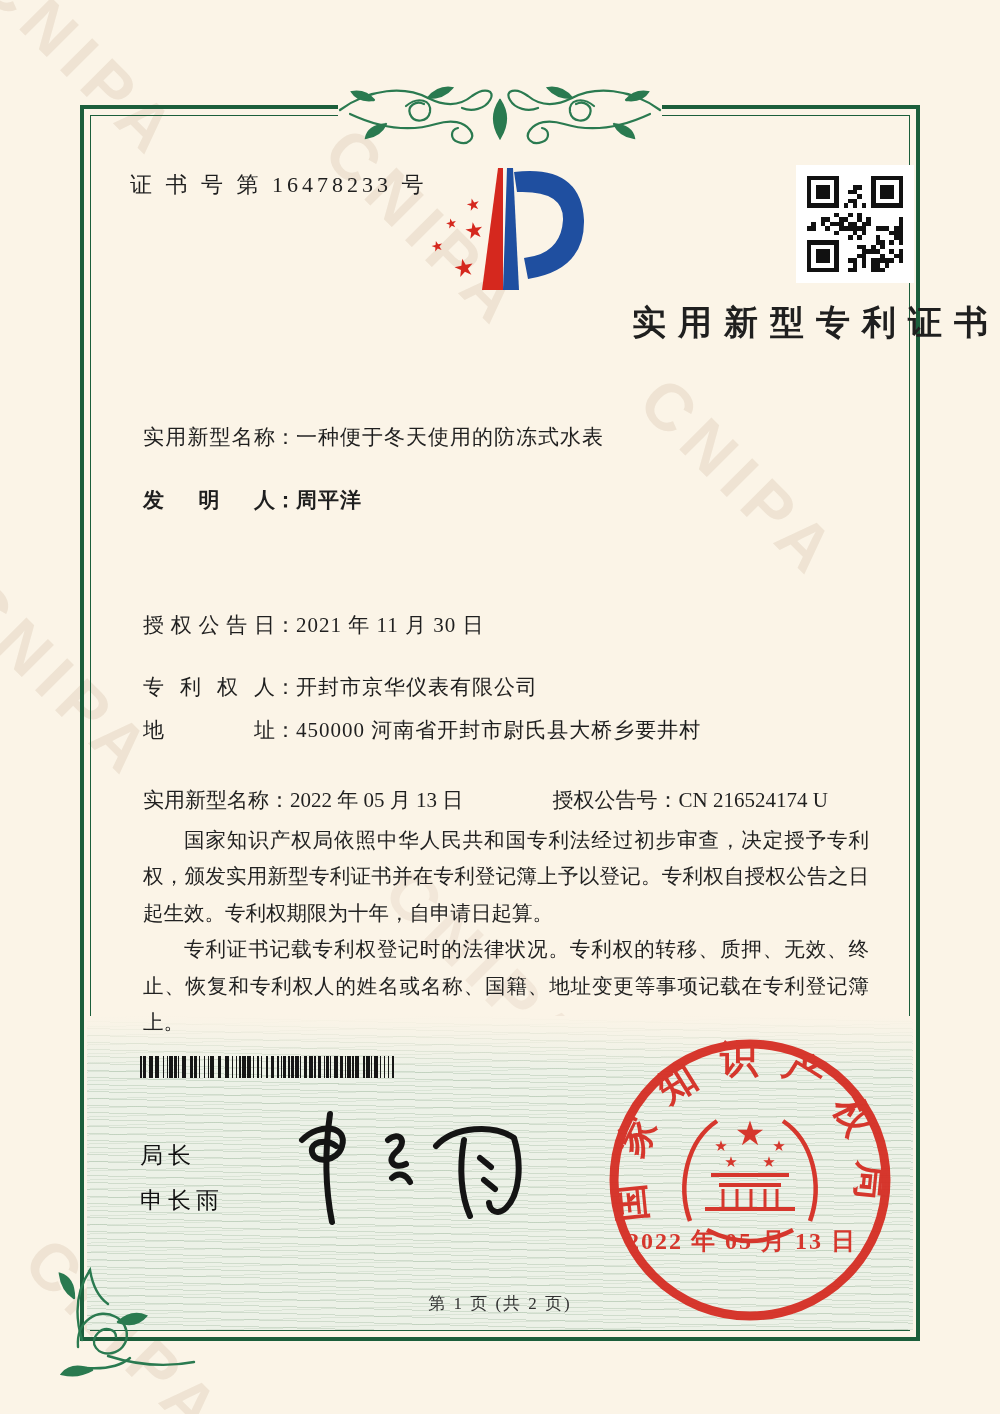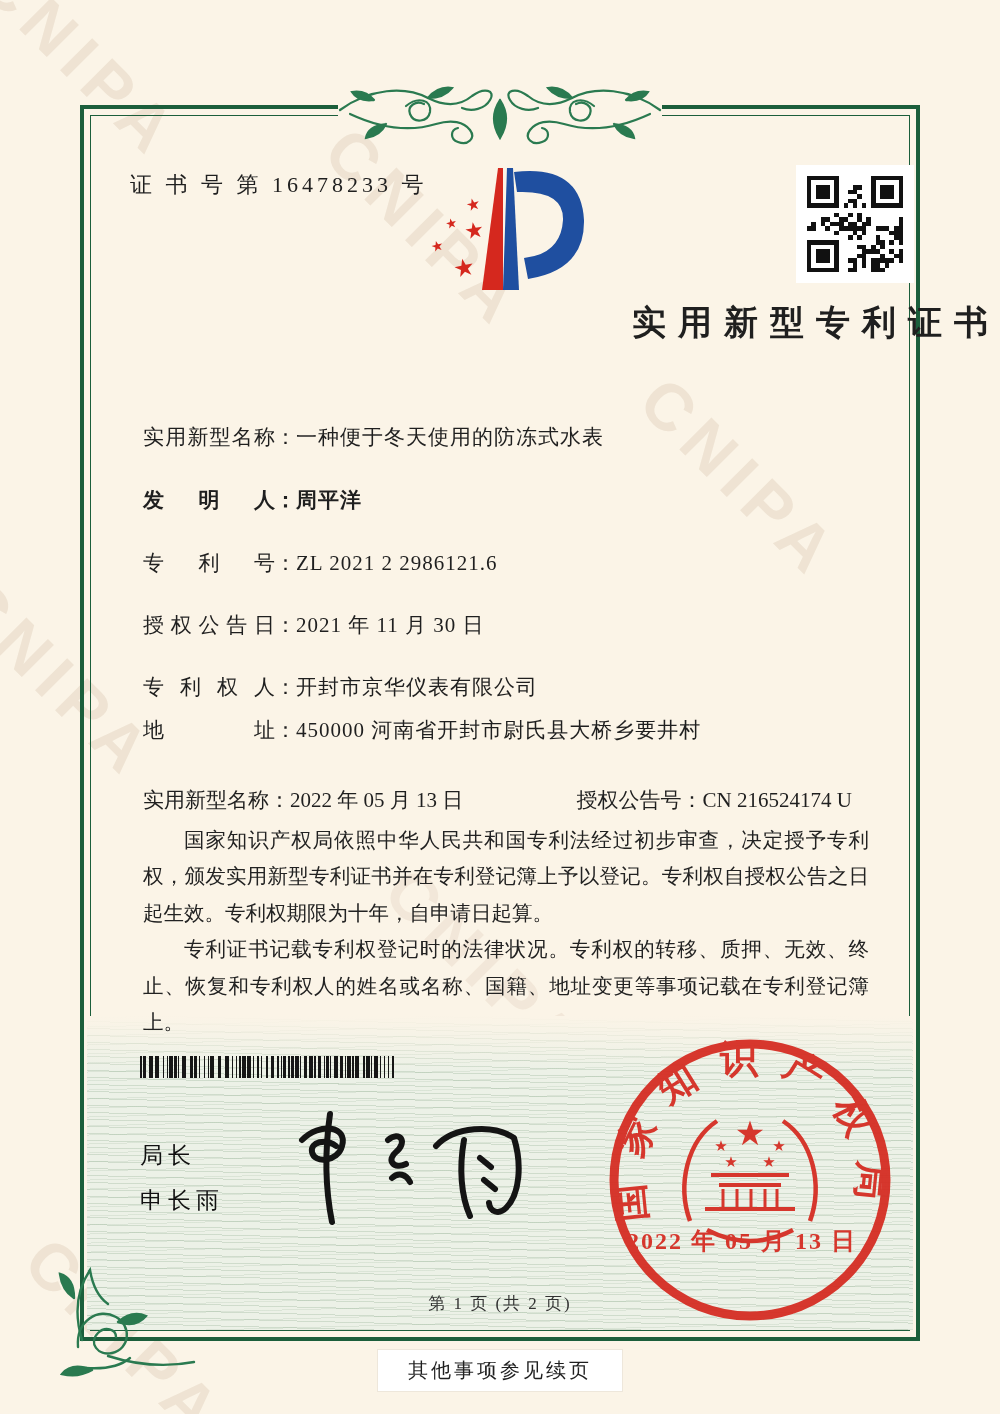"专利号：ZL 2021 2 2986121.6" div.field { html: <div> <span>专利号</span><span>：</span><span>ZL 2021 2 2986121.6</span> </div> -> none }
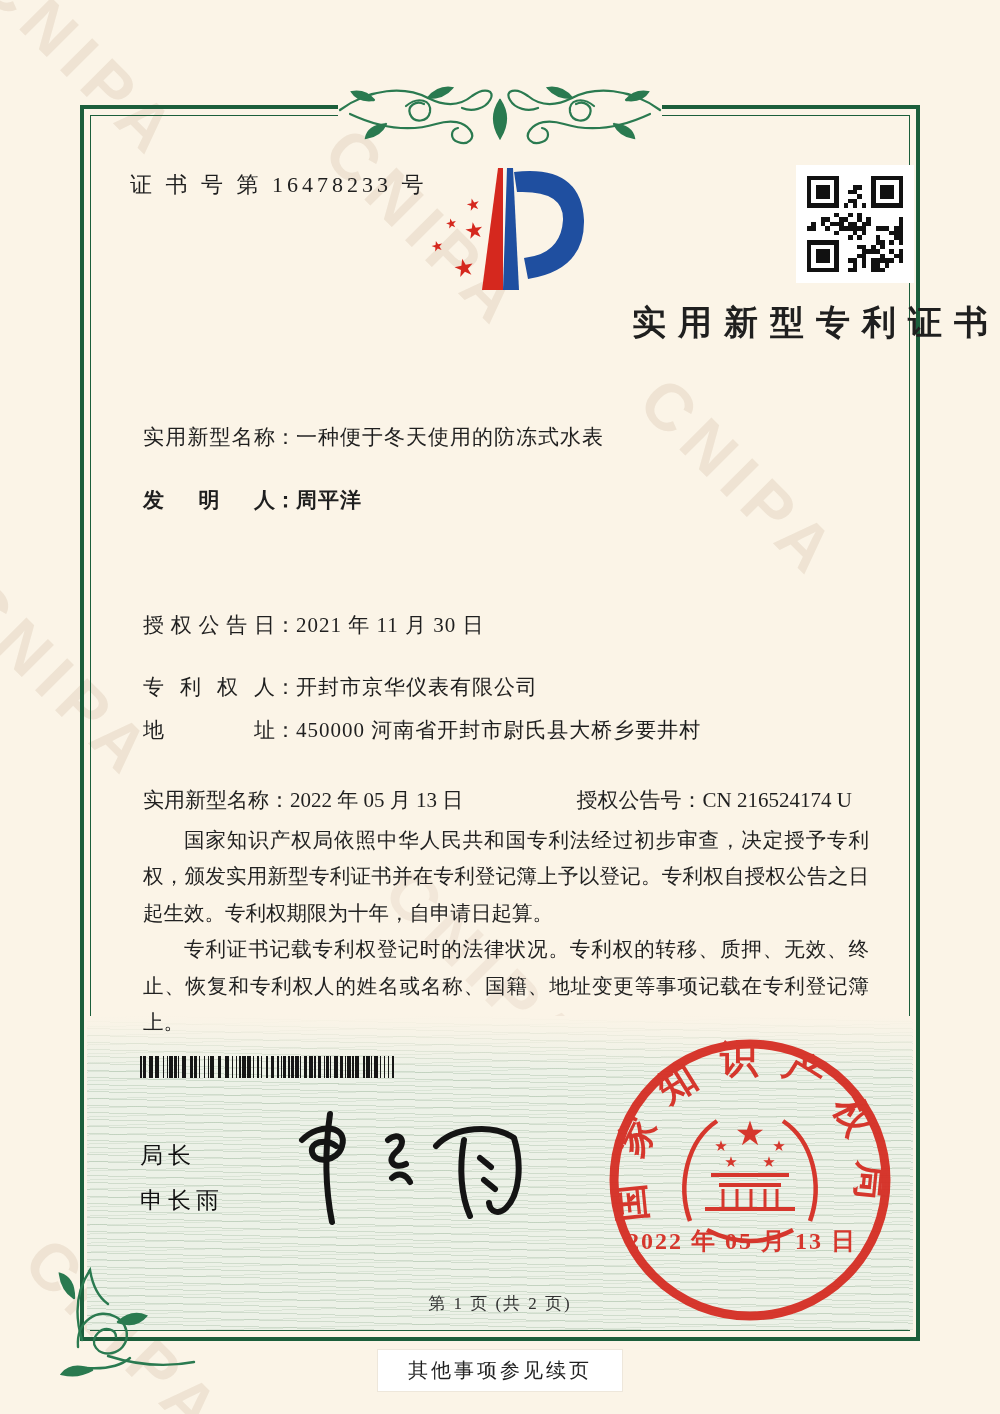"授权公告号" .grant-row .second { margin-left: 108px -> 84px }
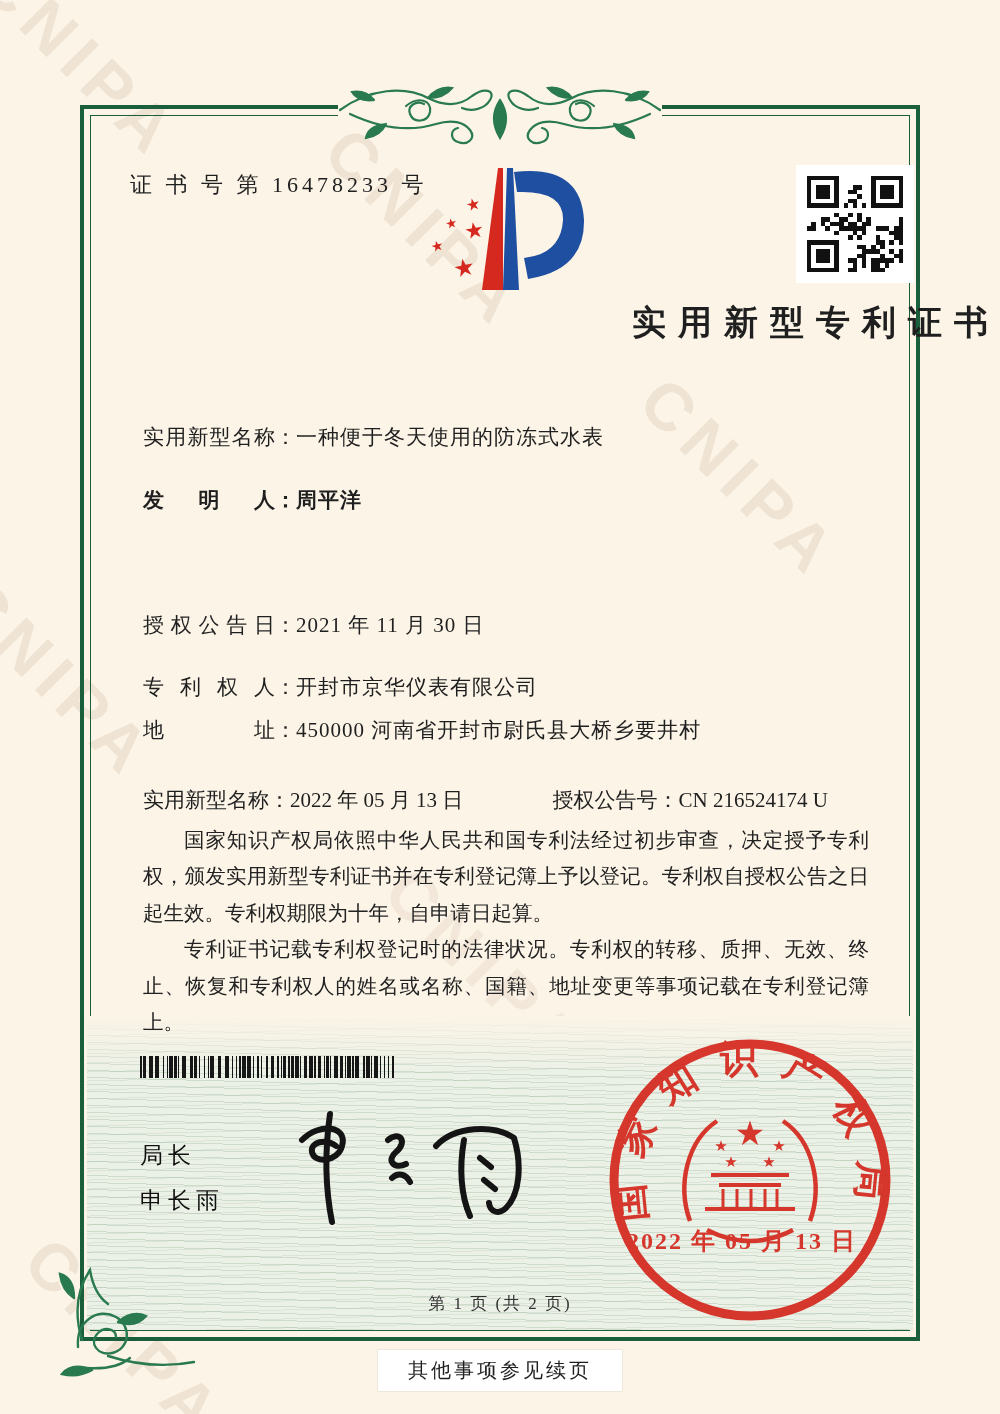"其他事项参见续页" div.note-box { html: <div>其他事项参见续页</div> -> none }
